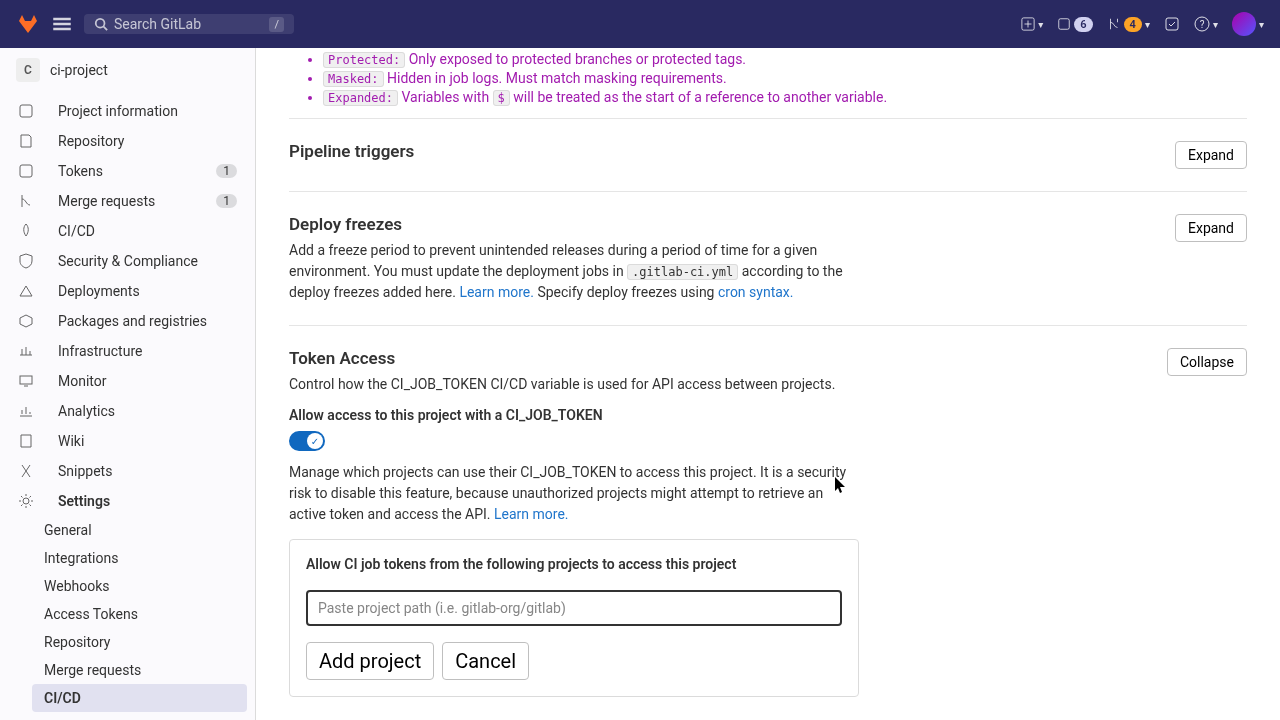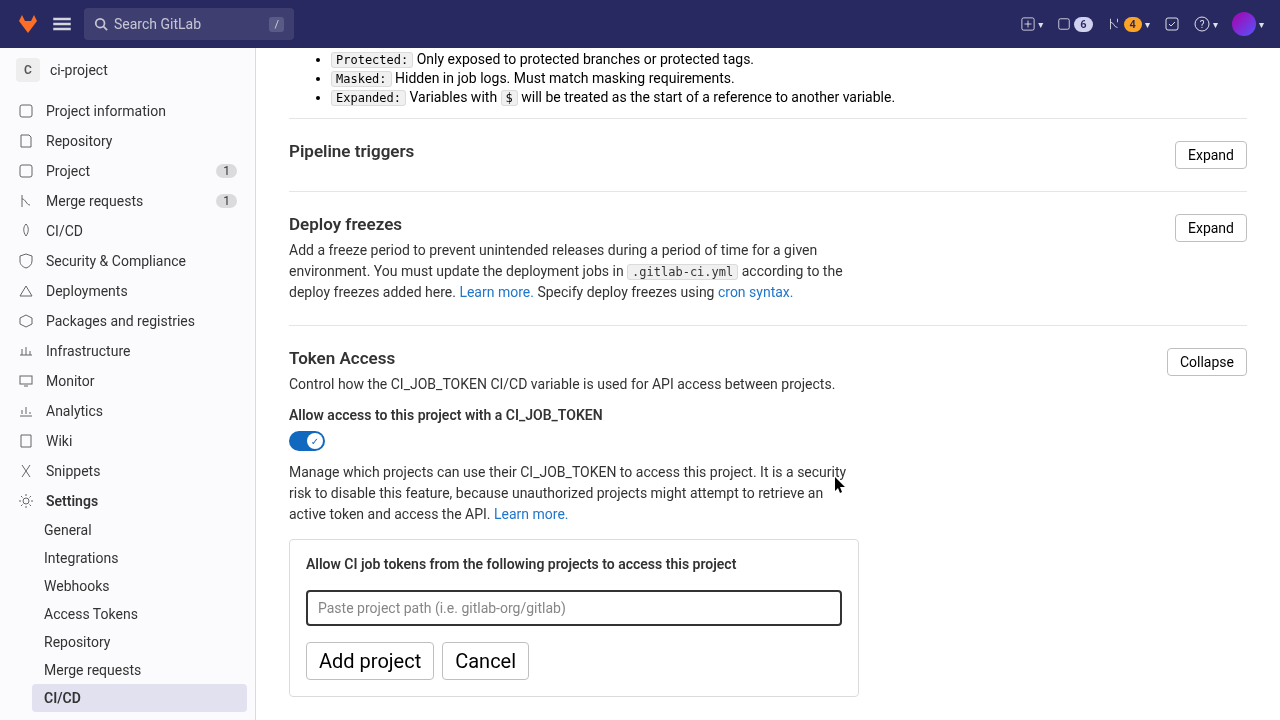"Search GitLab" .search-box { height: 32px -> 20px }
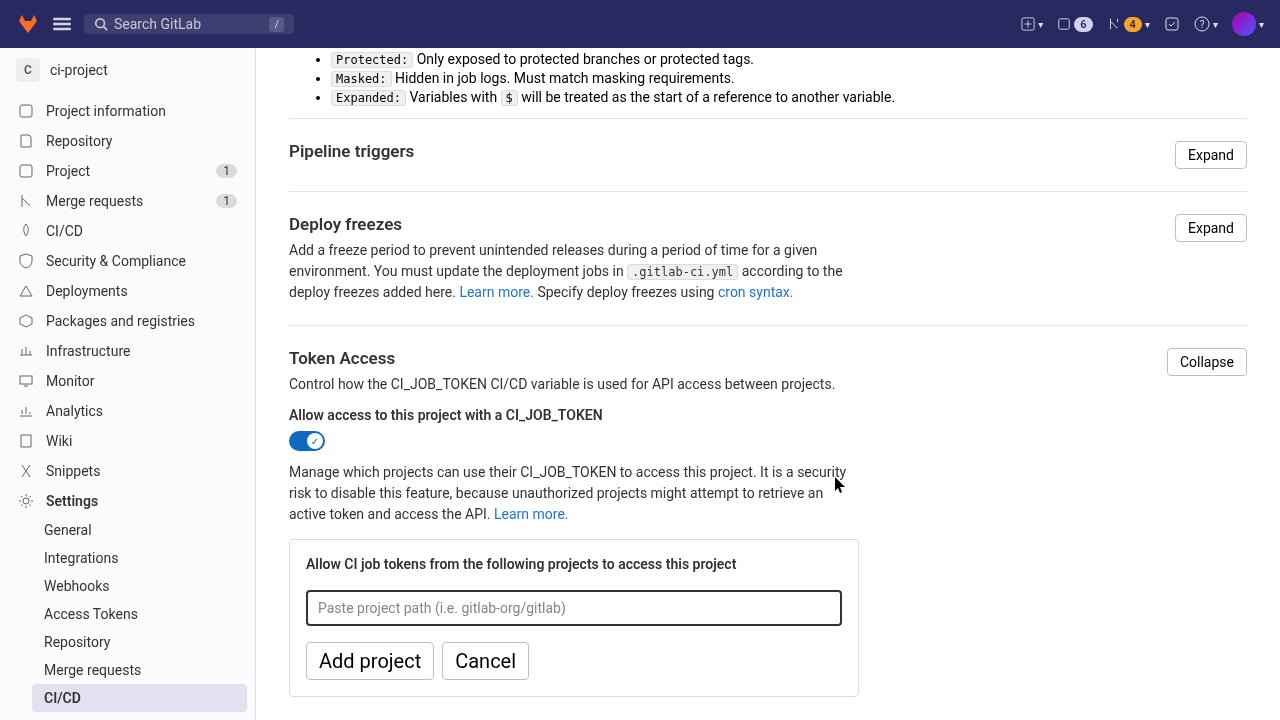"Protected: Only exposed to protected" .bullet-list li { color: #000000 -> #a21caf; margin: 3px 8px -> 3px 0 }
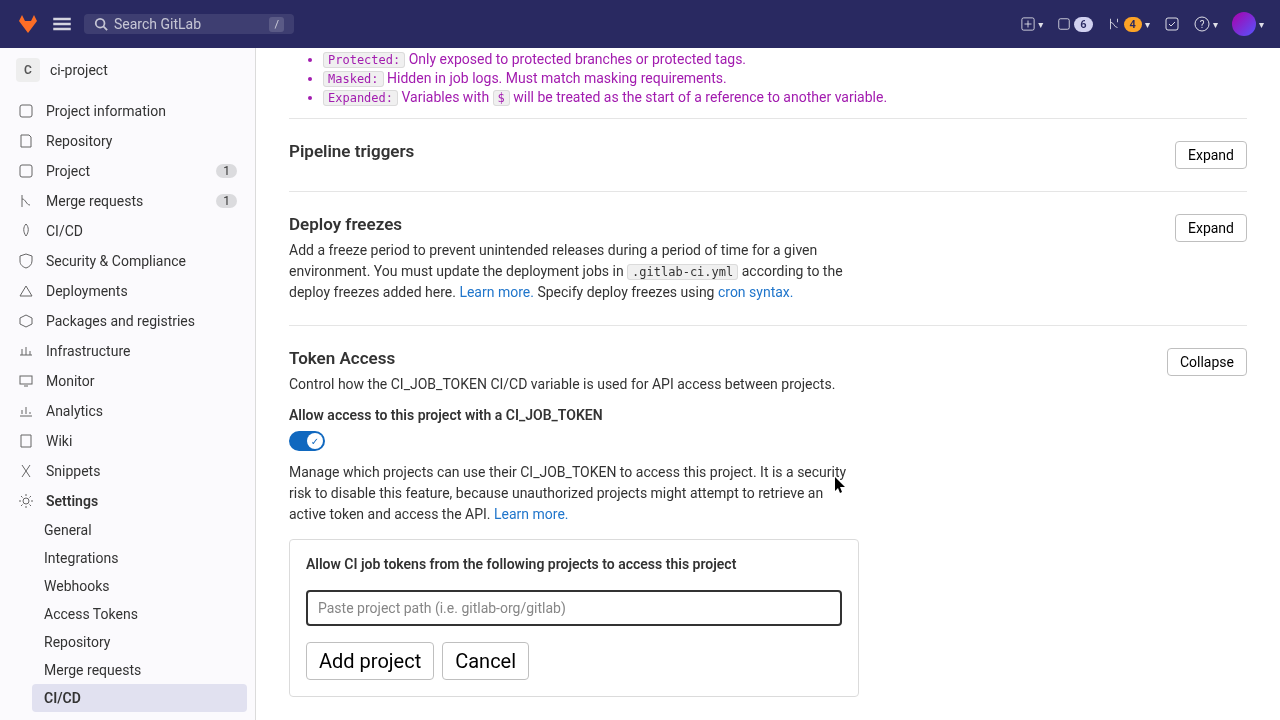"Project information" .nav-item { gap: 12px -> 24px }
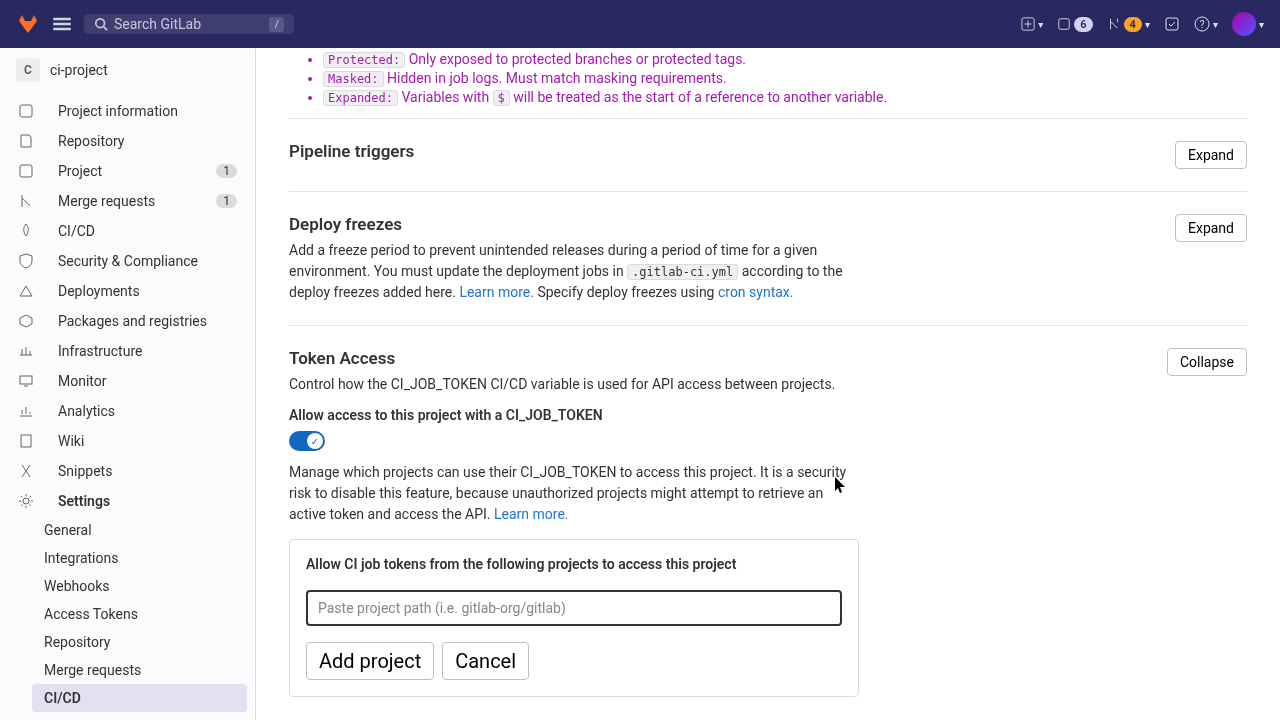"Project" span { text: Project -> Tokens }
